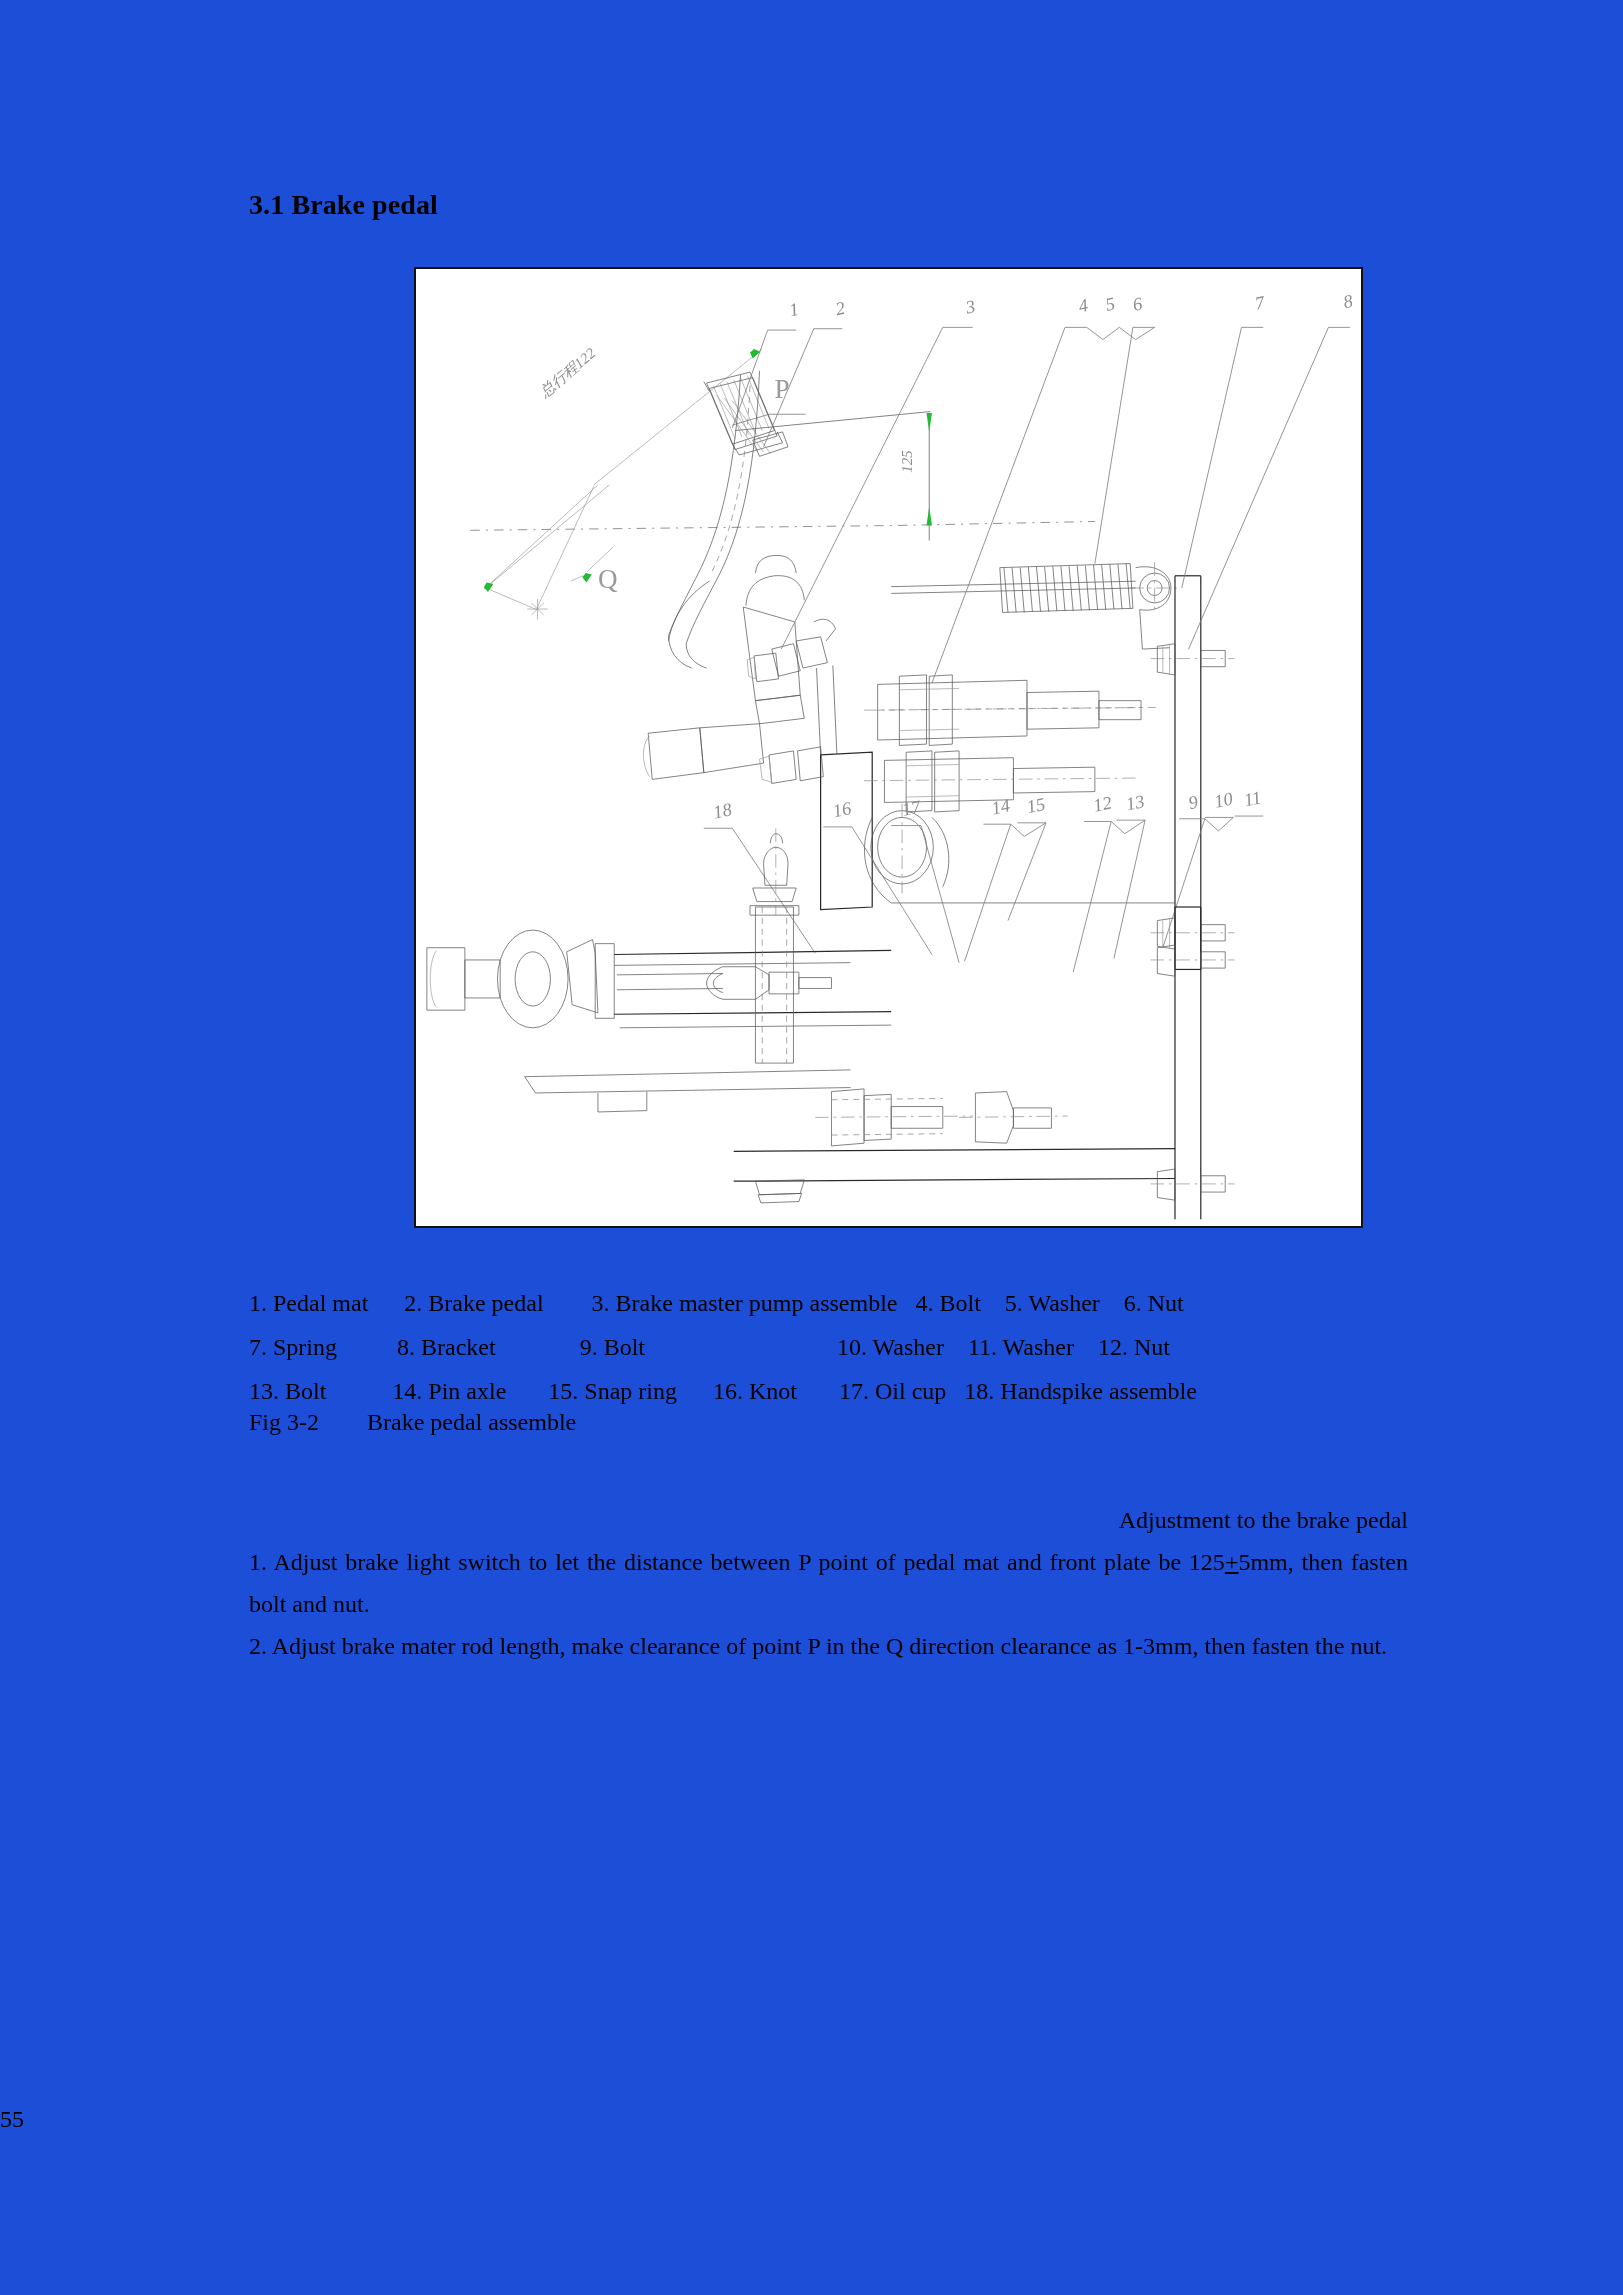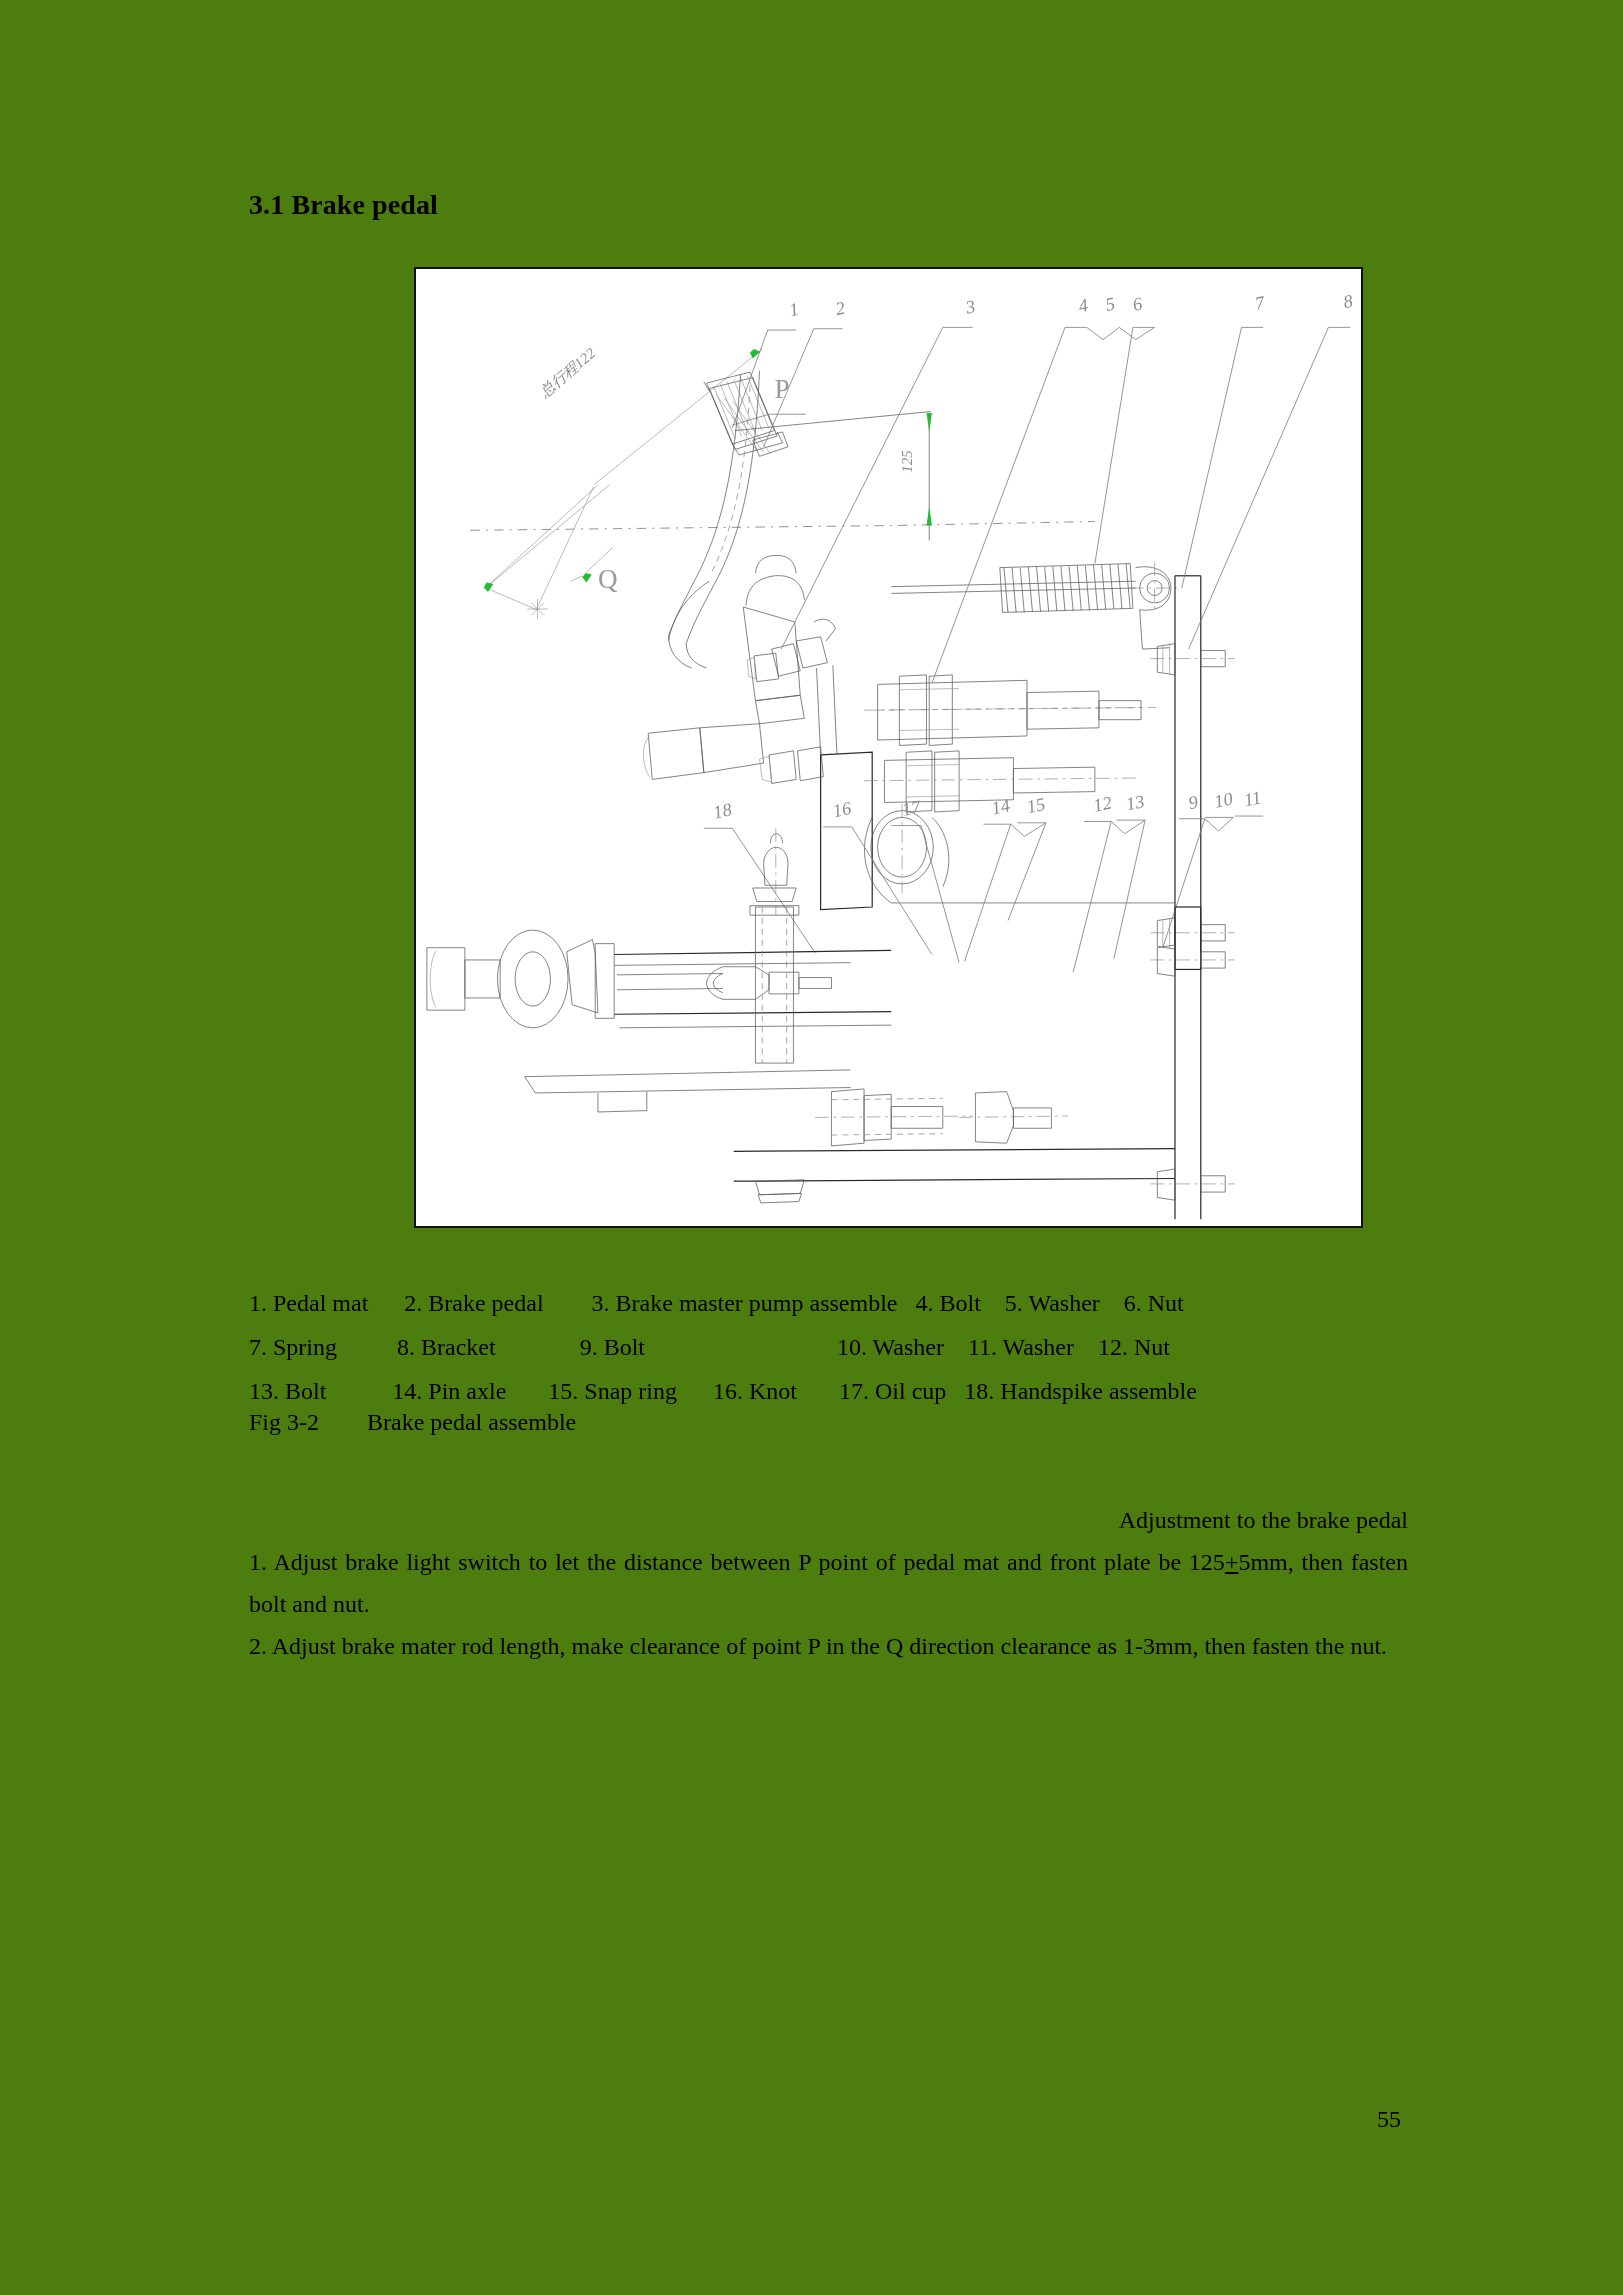"3.1 Brake pedal" #page { background: #4d7c0f -> #1d4ed8 }
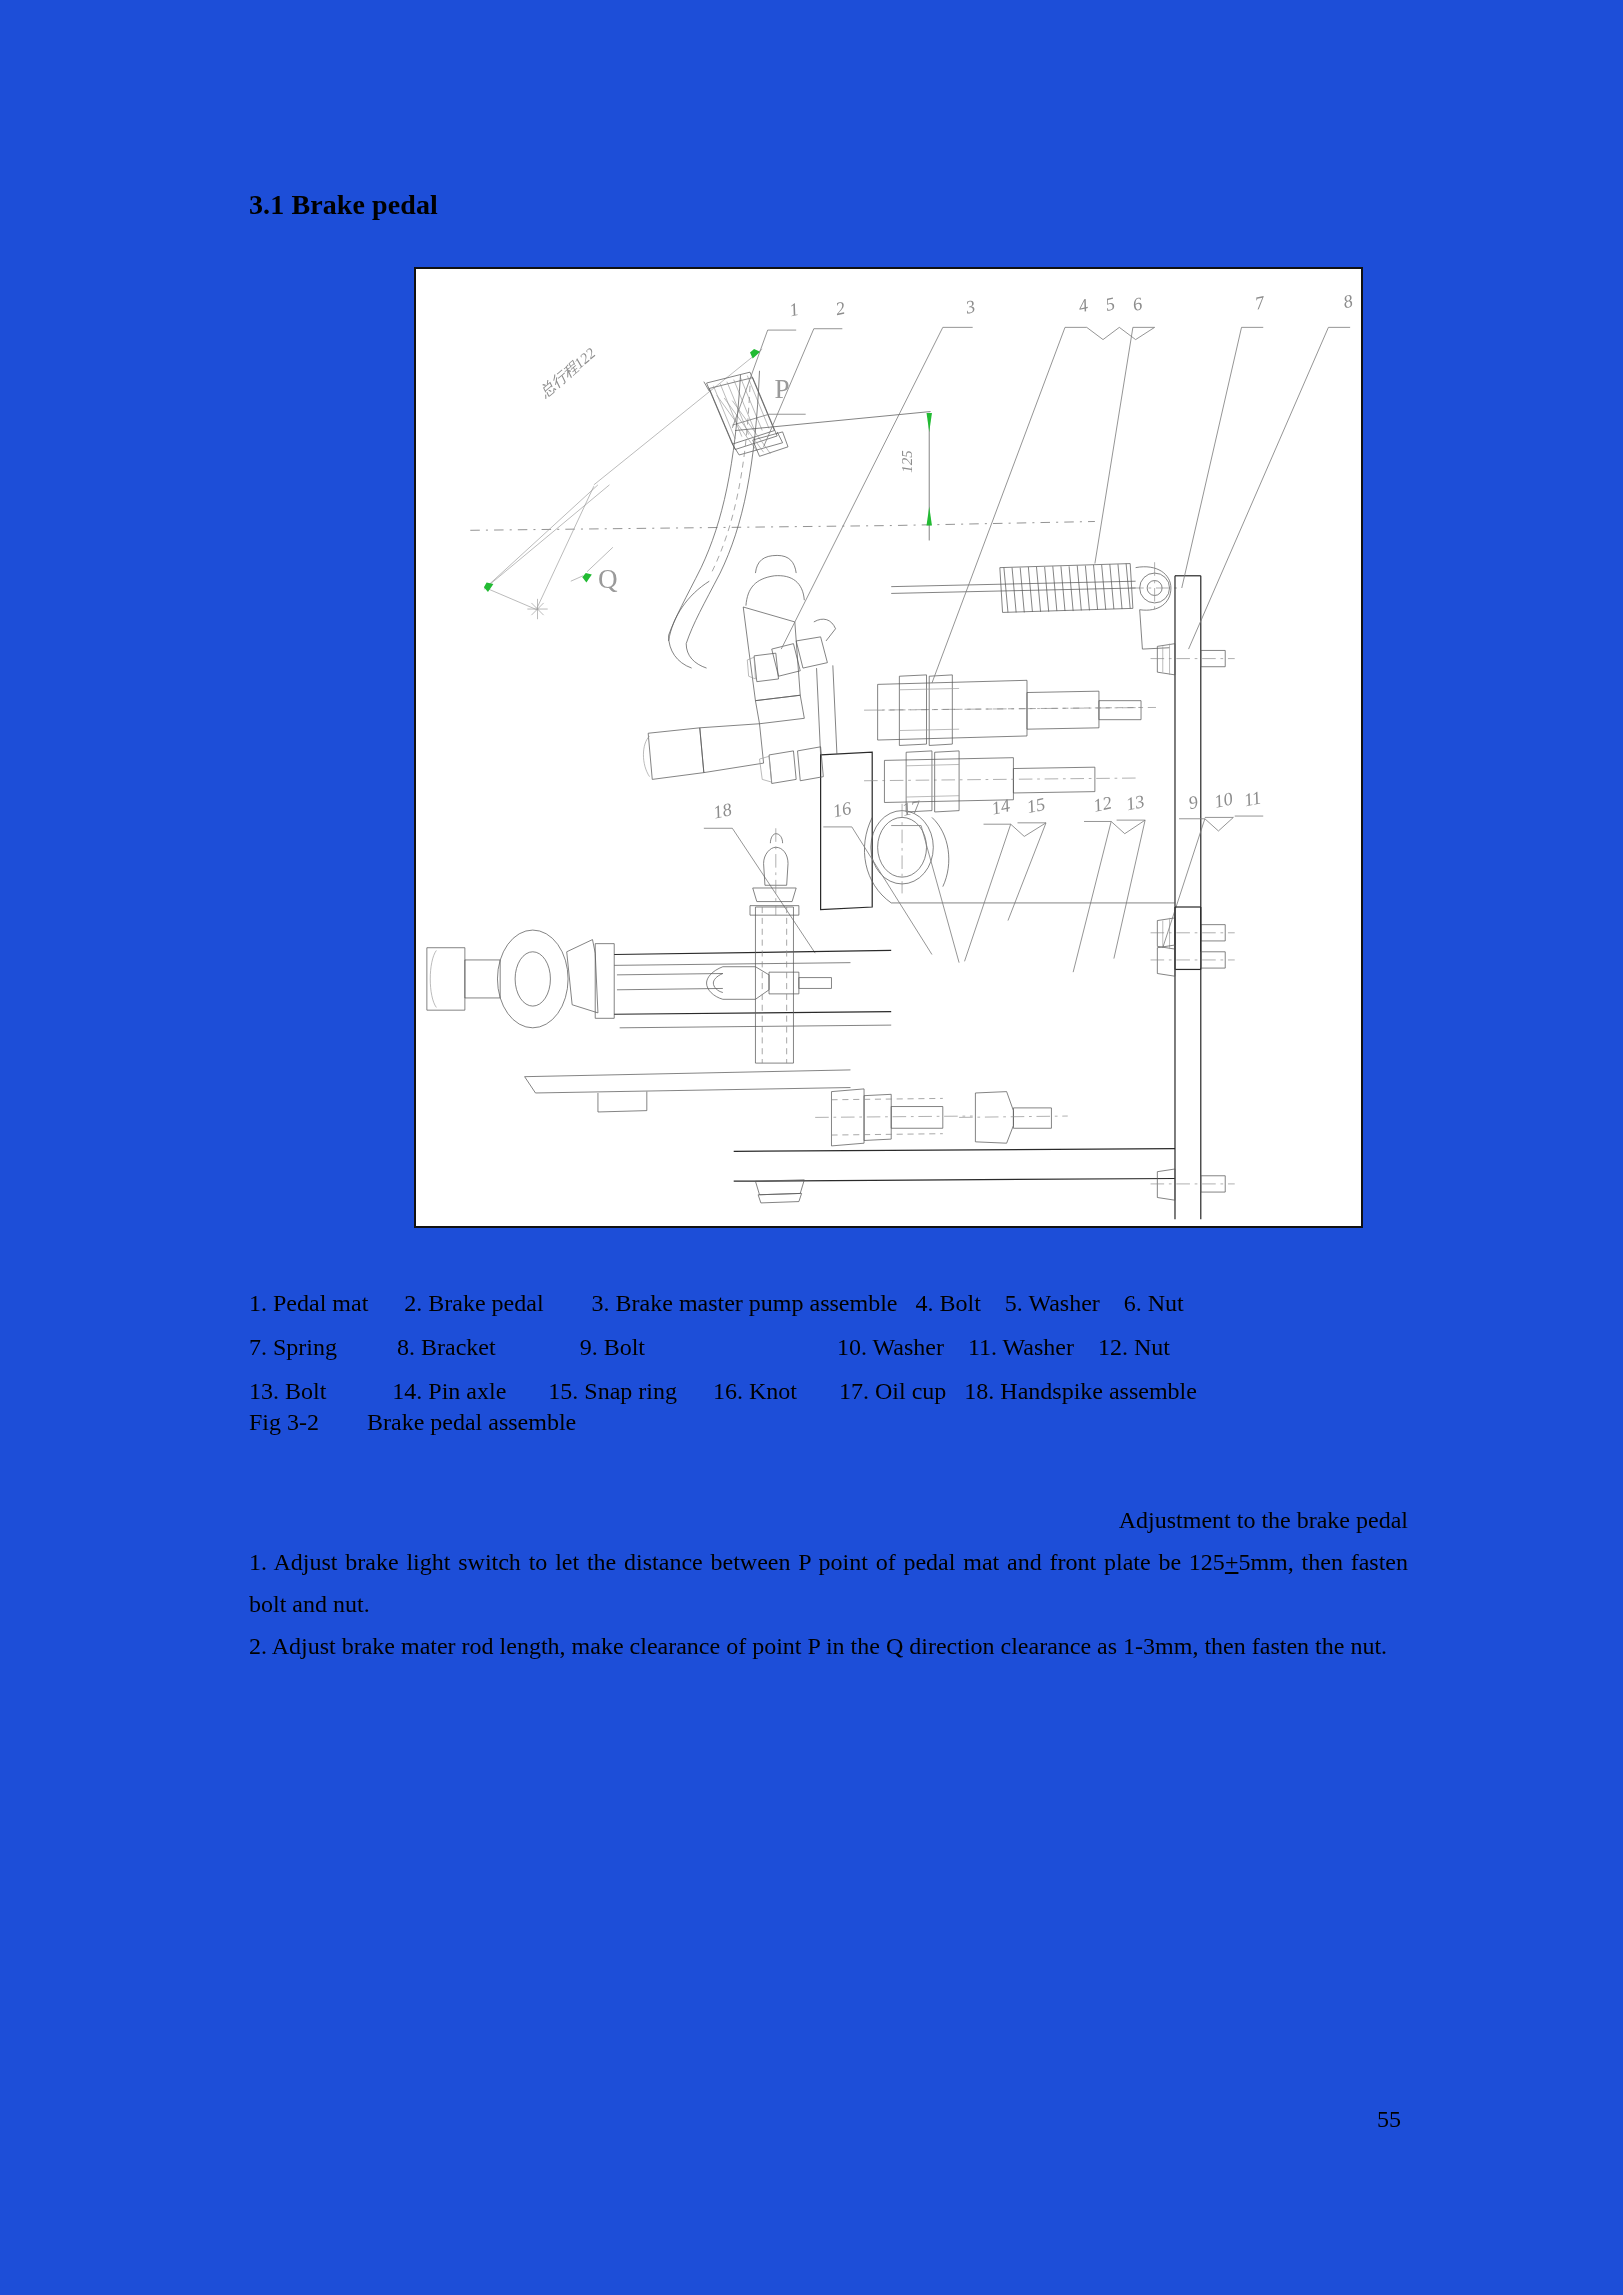"55" #page-number { text-align: right -> left }
